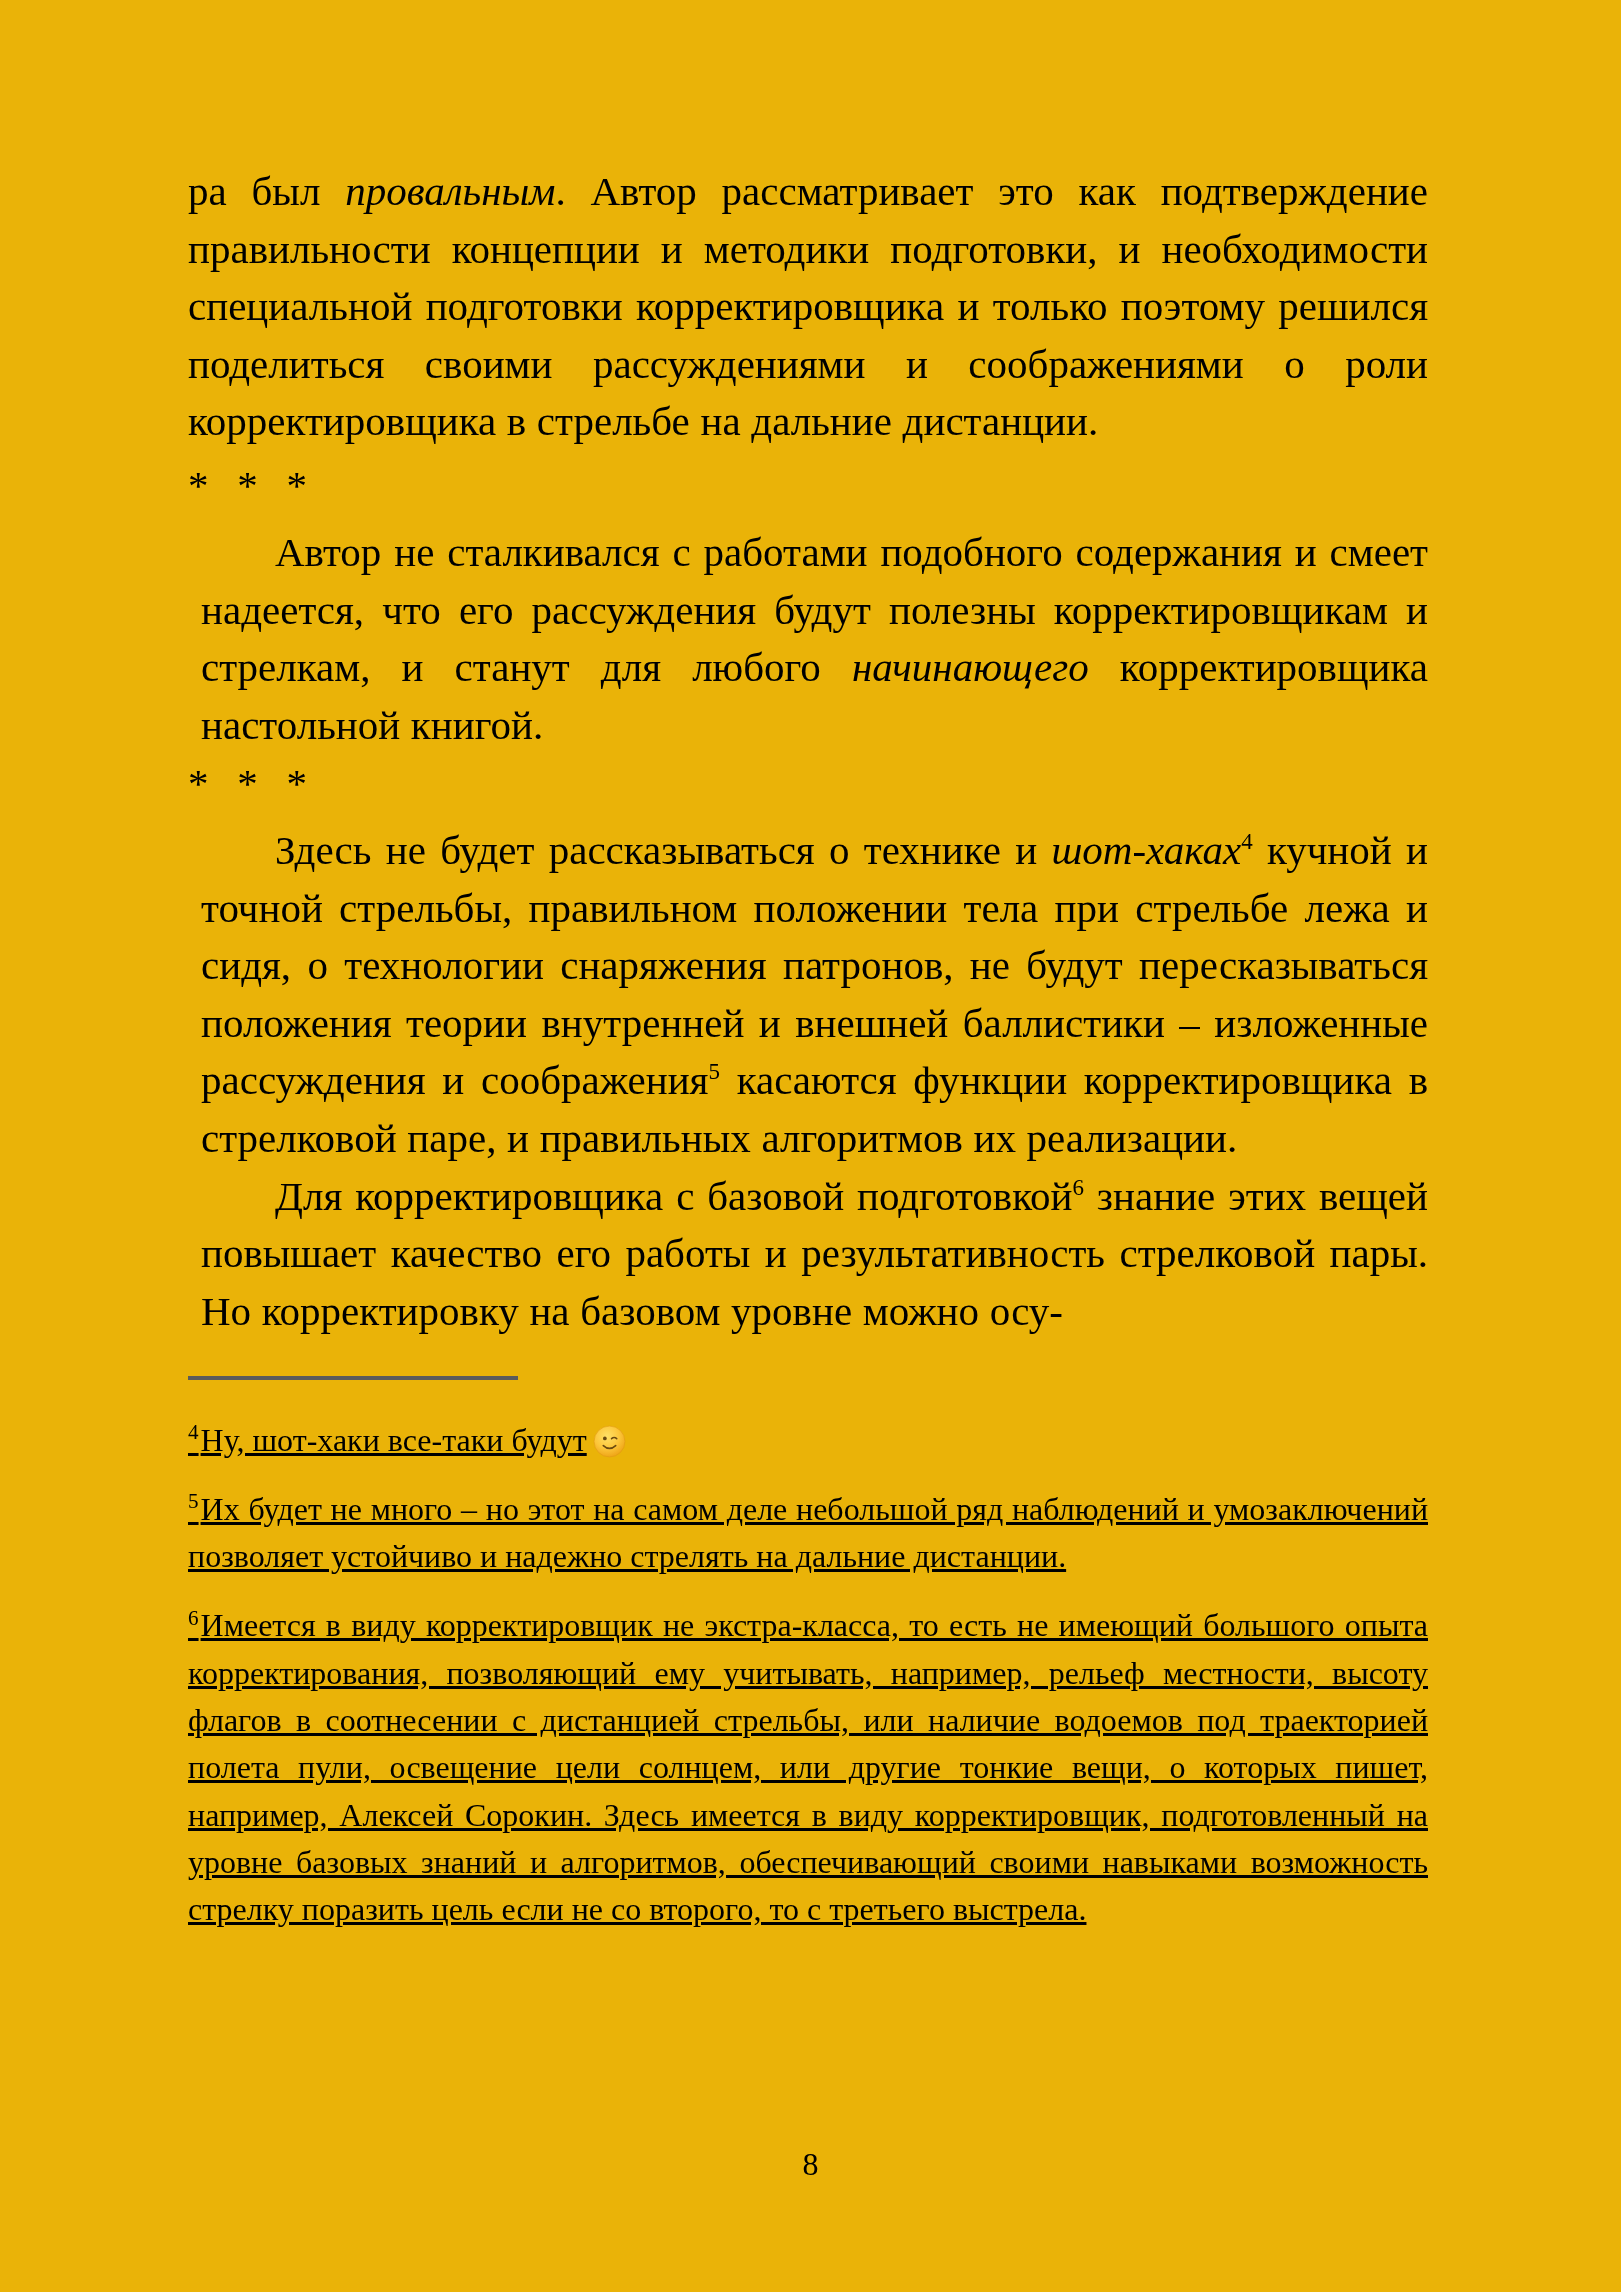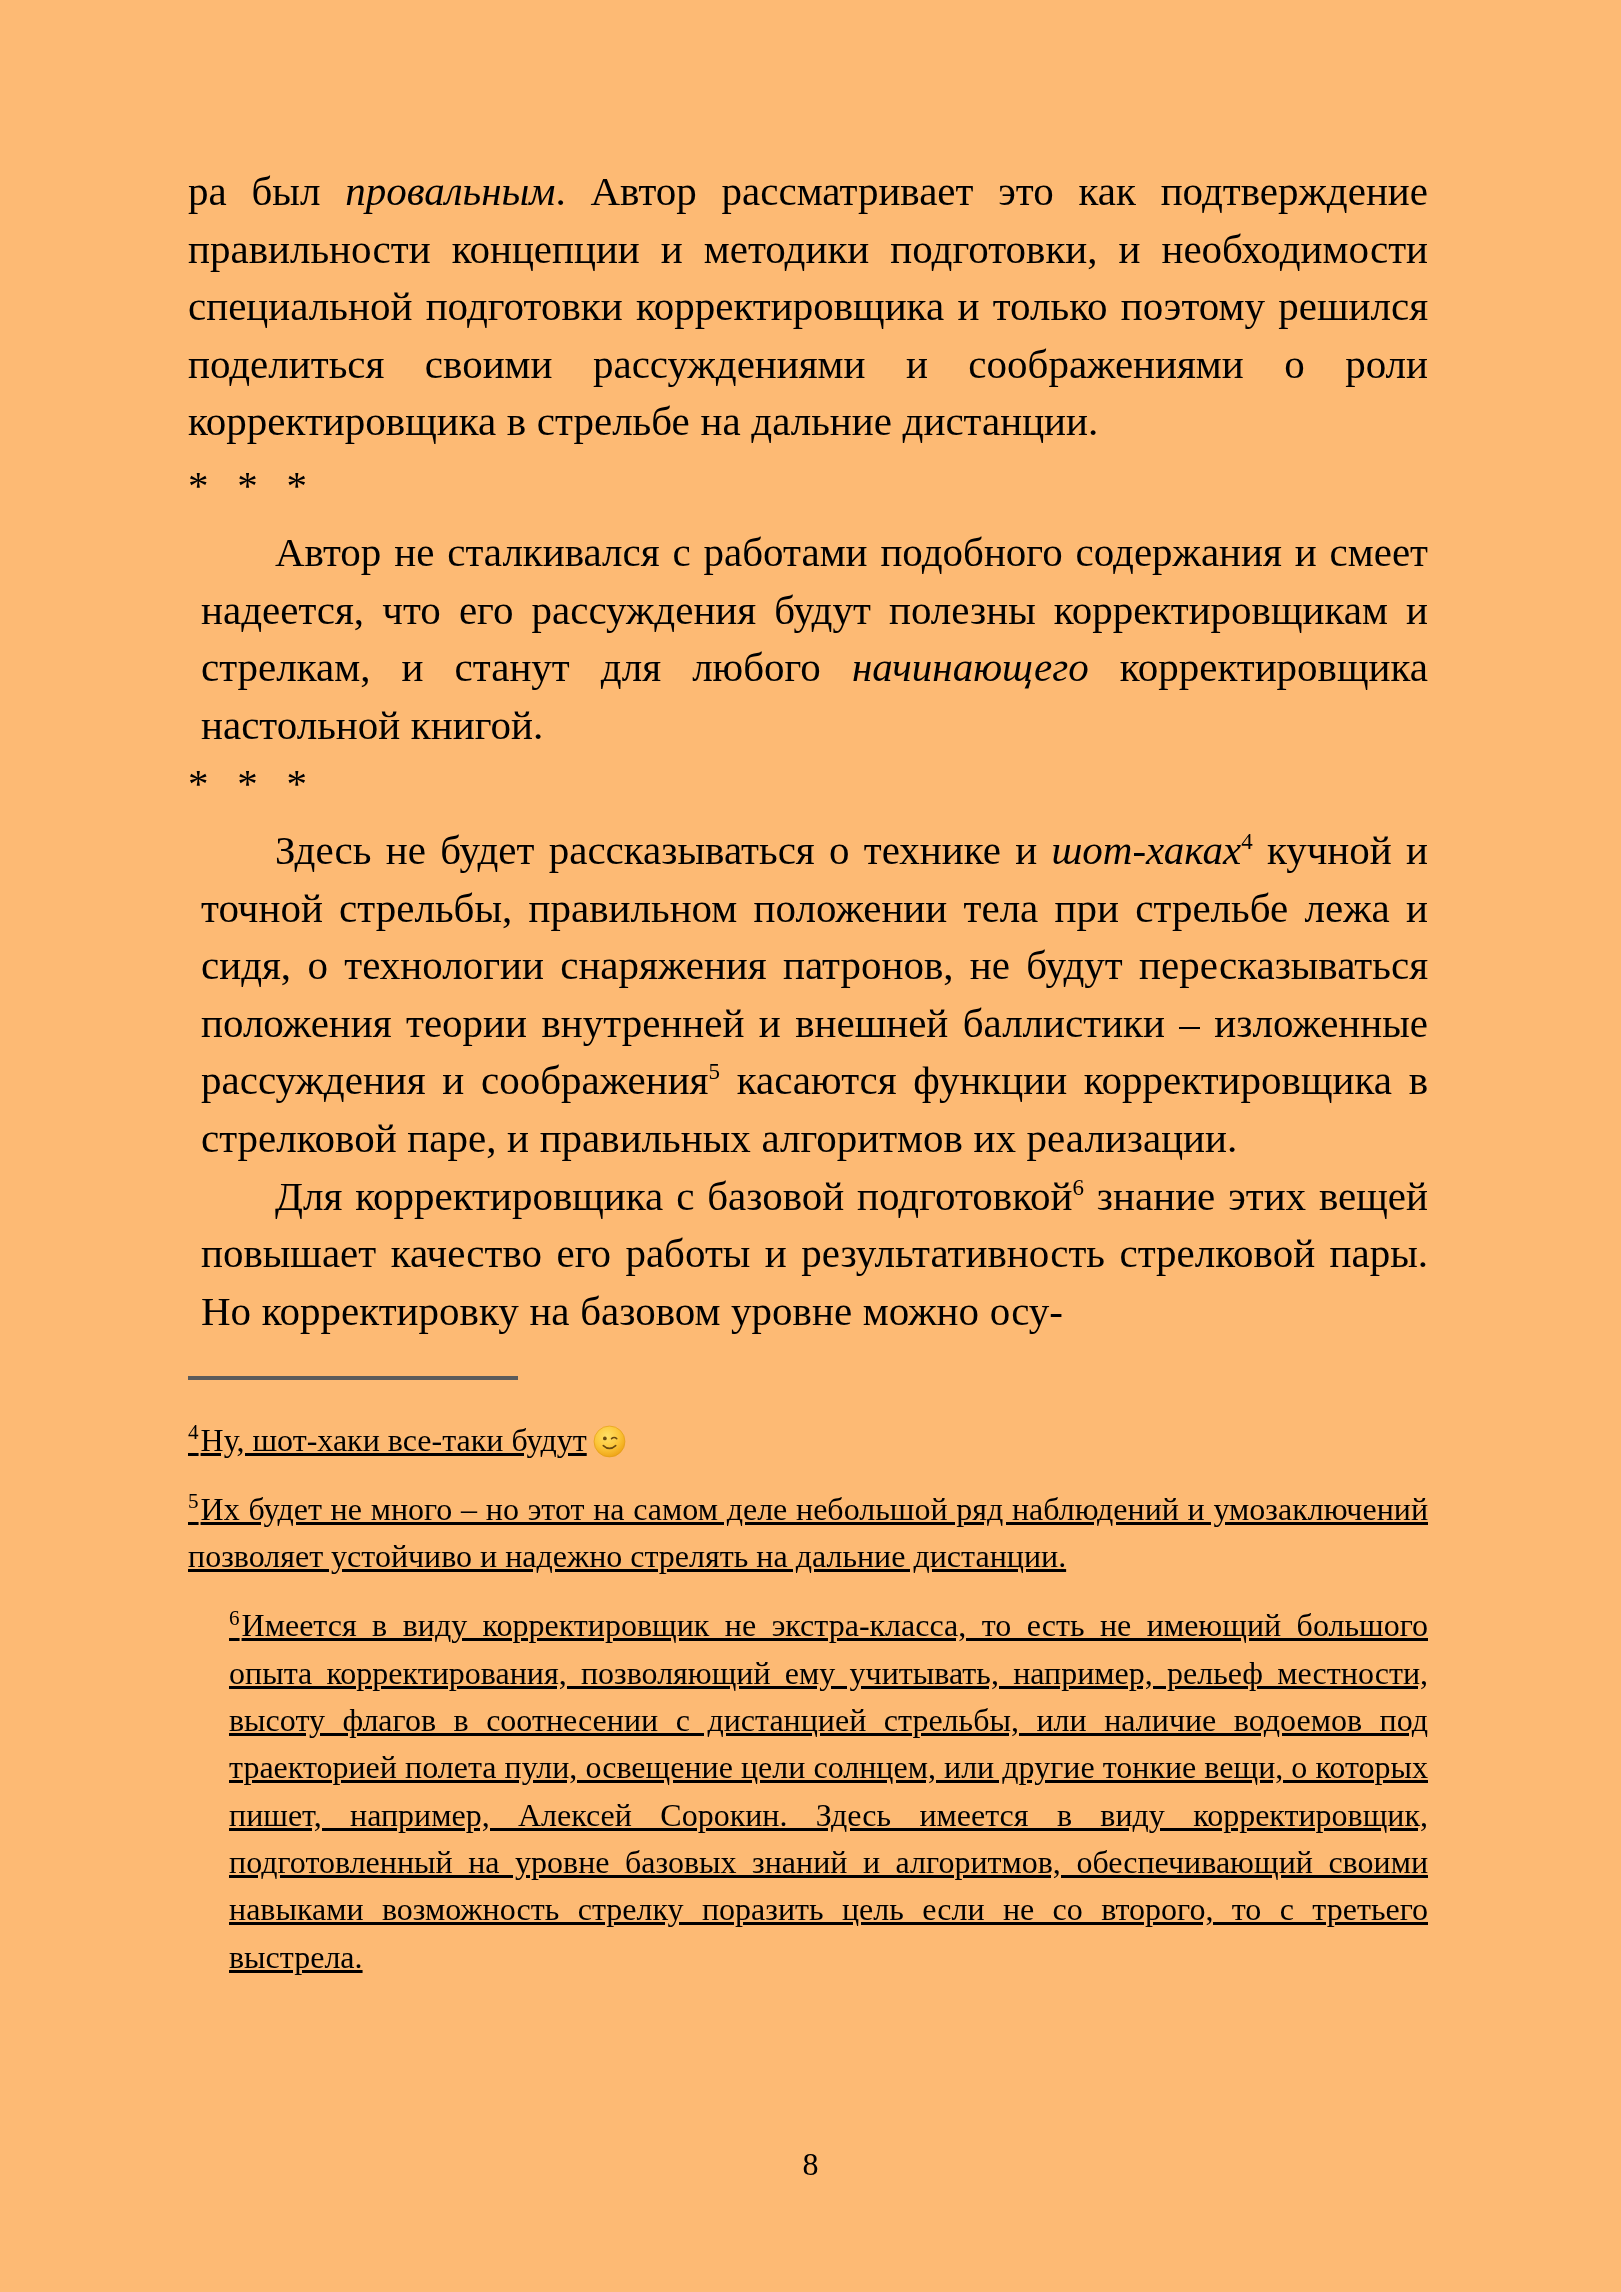"ра был провальным. Автор рассматривает" .page { background: #fdba74 -> #eab308 }
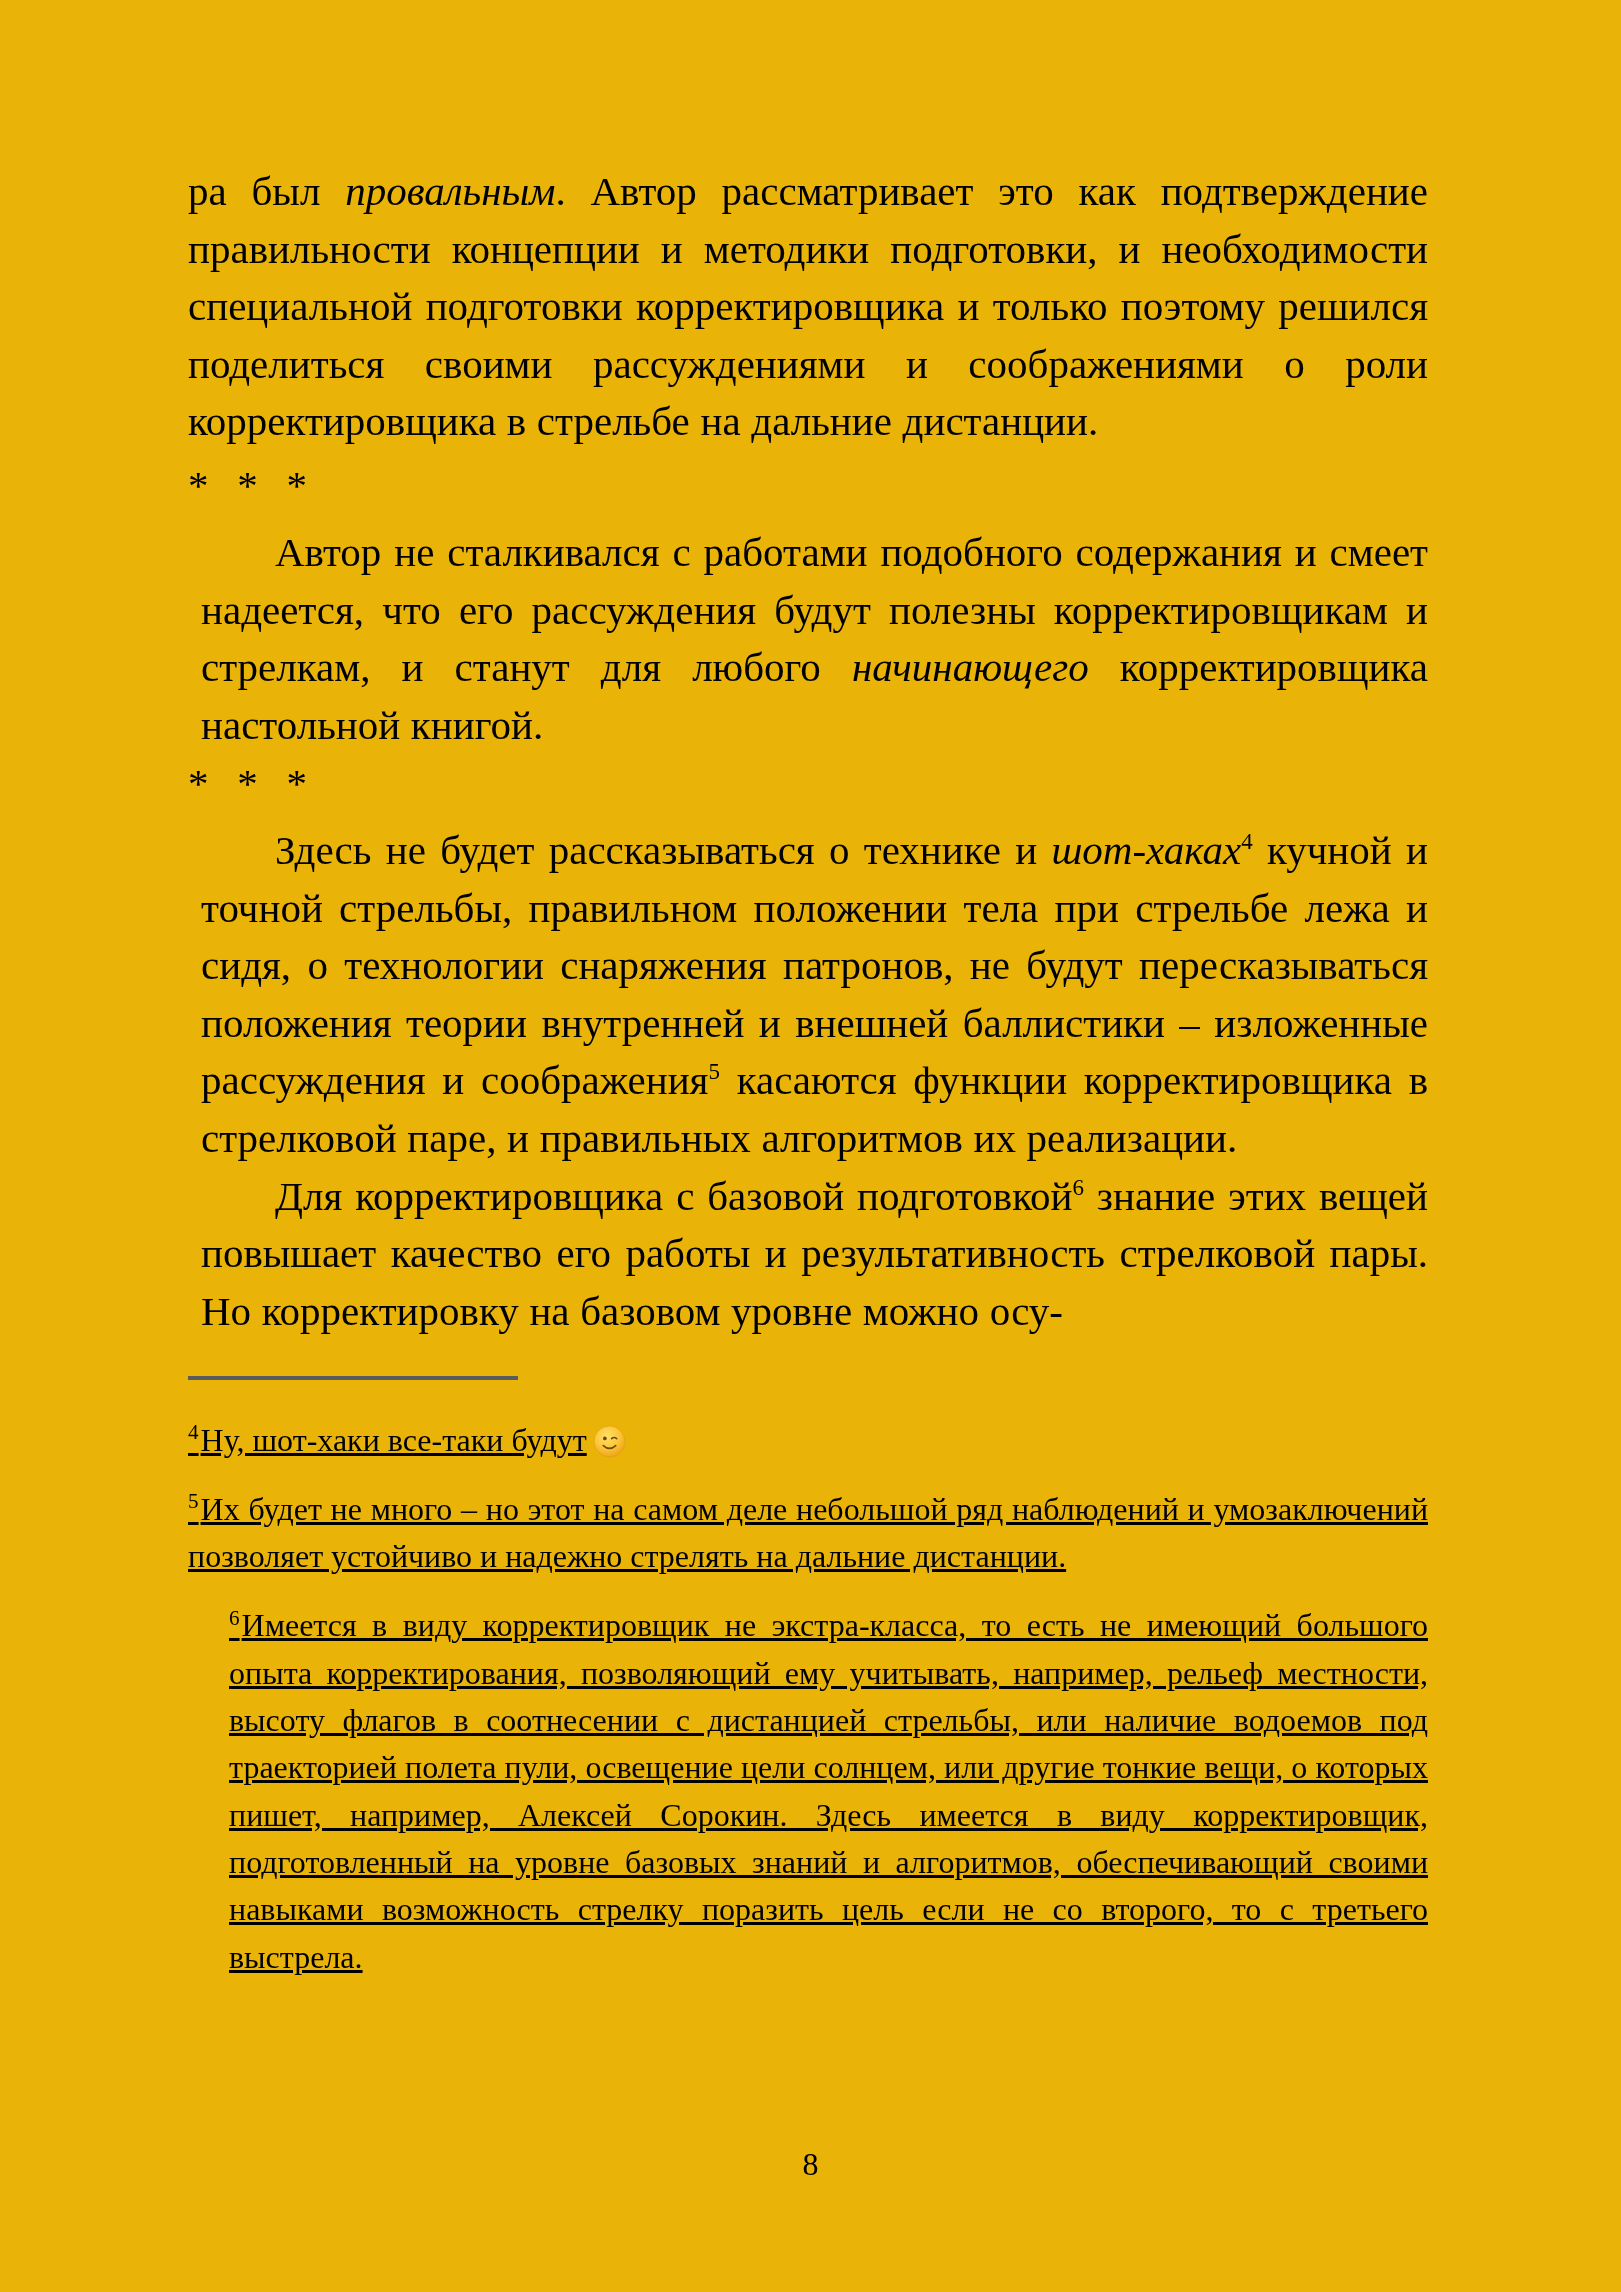"6Имеется в виду корректировщик не" .footnote-area p:last-child { margin-left: 41px -> none }
